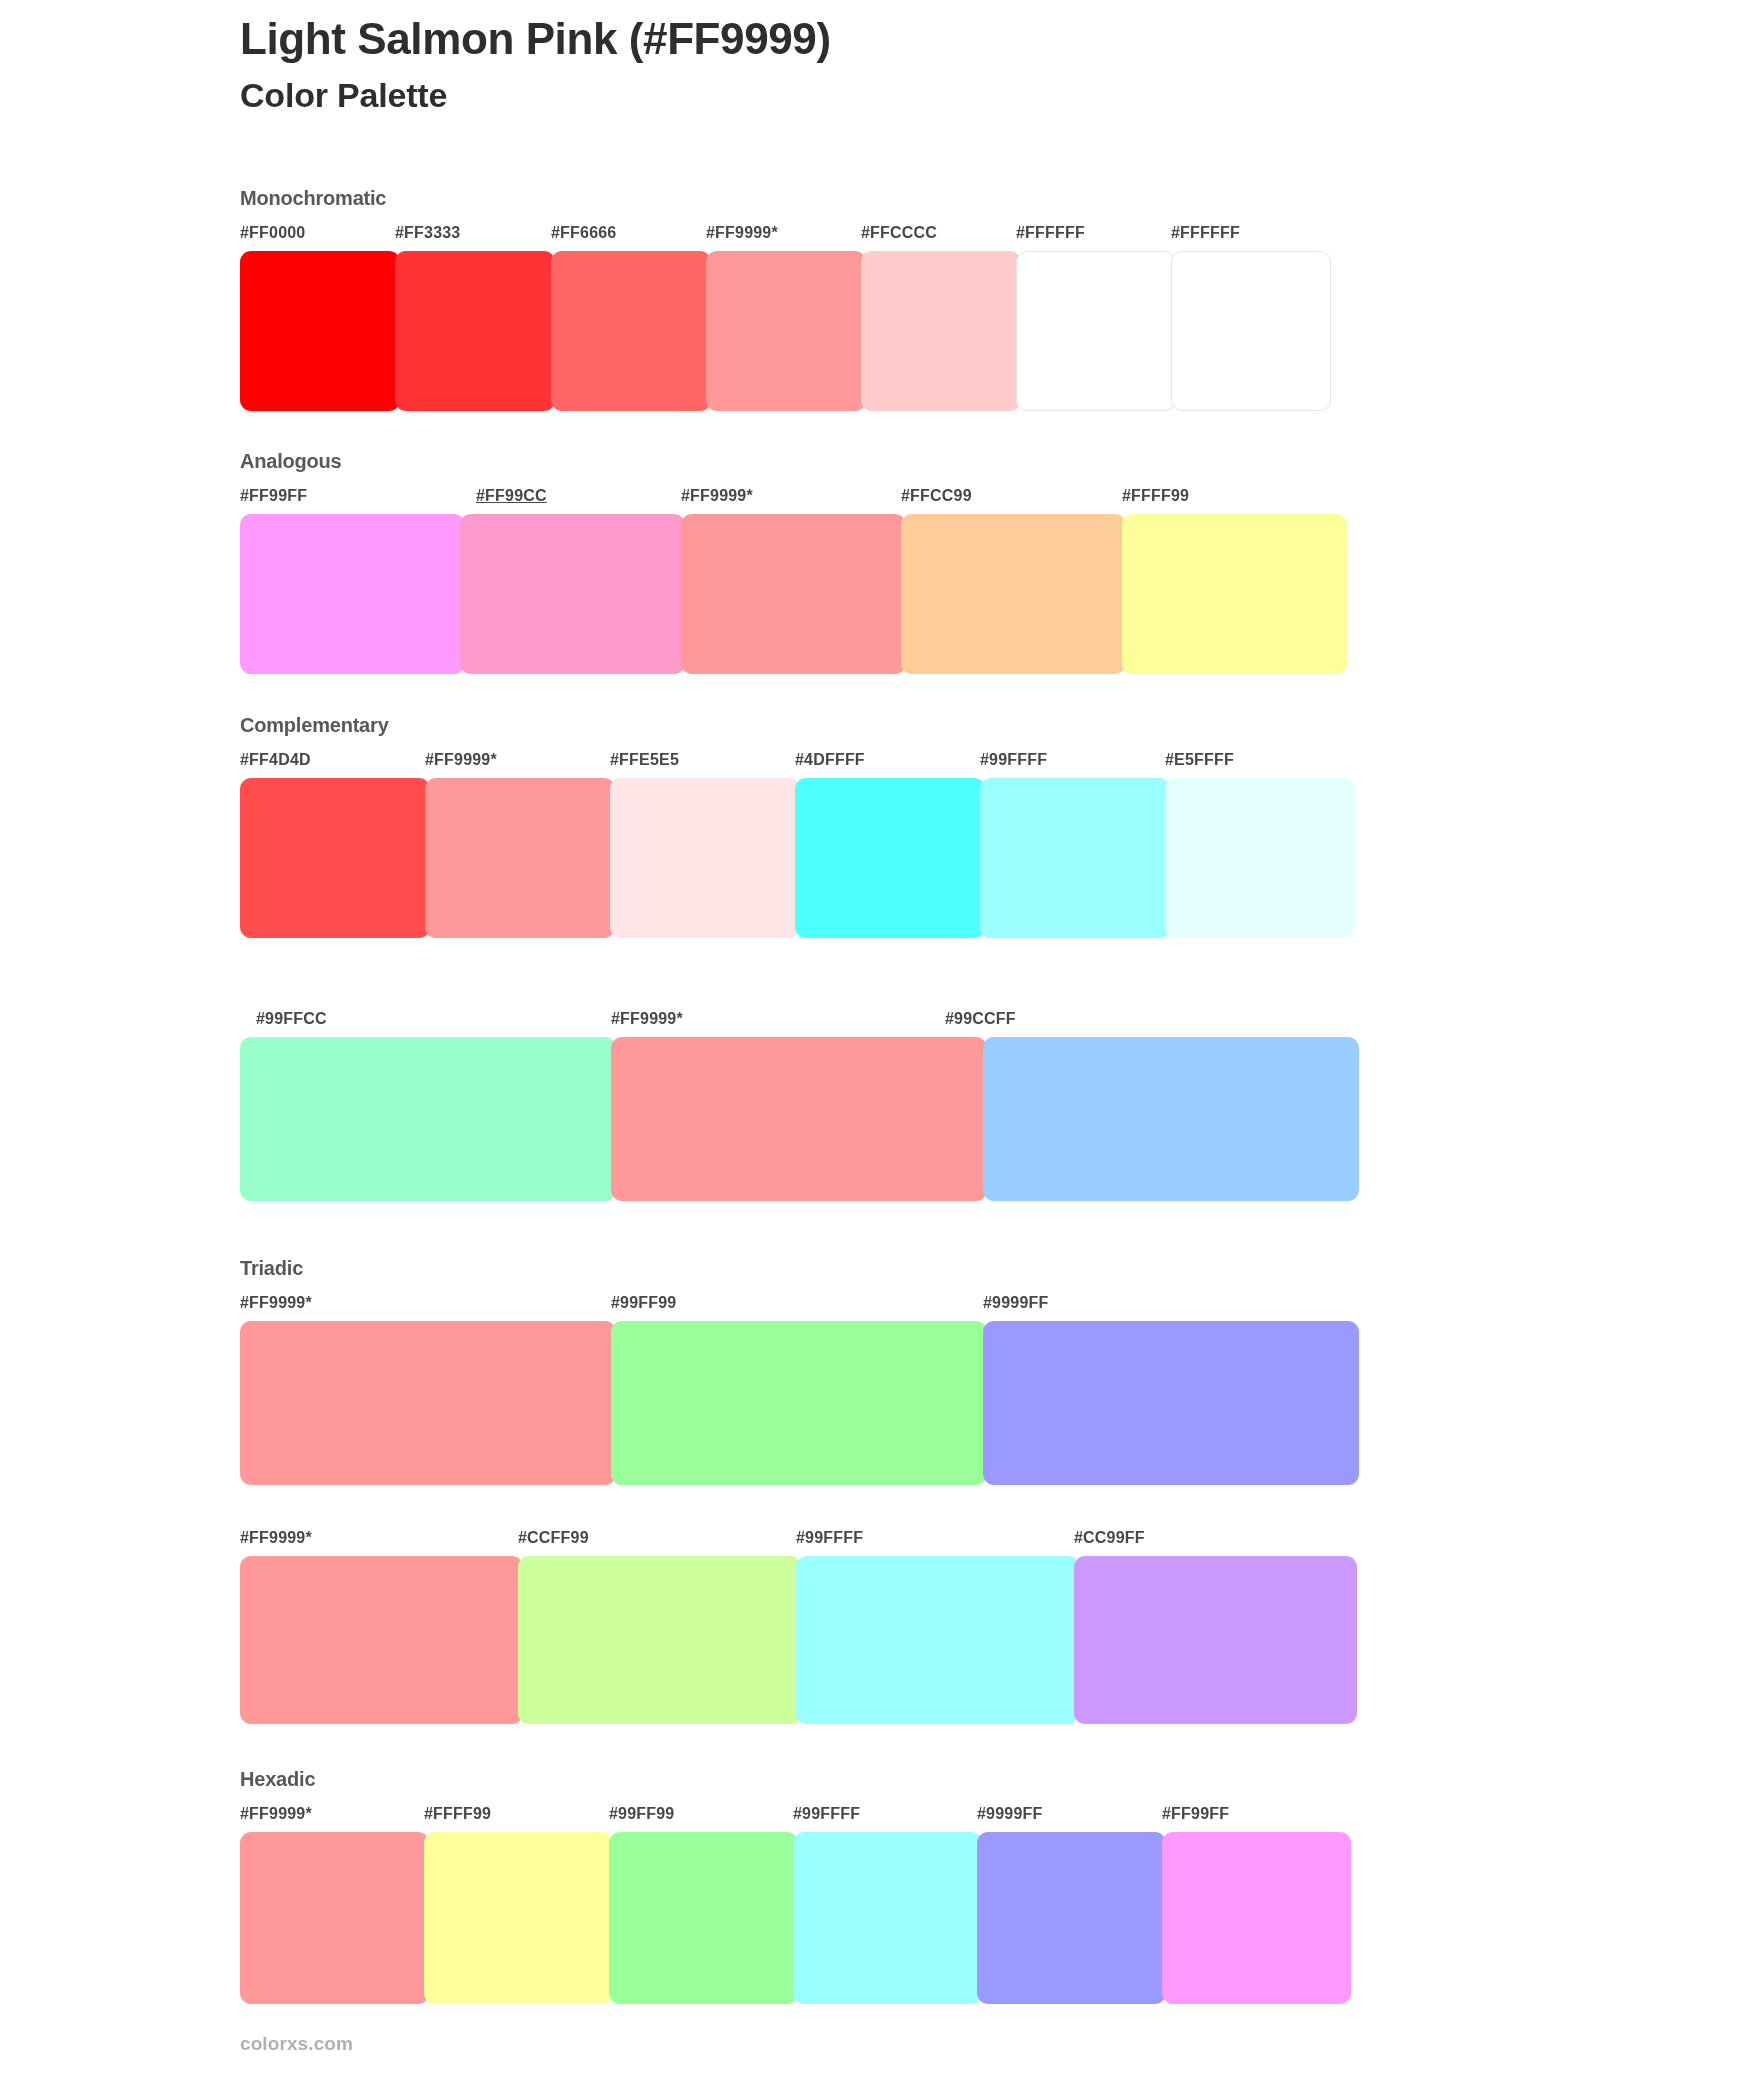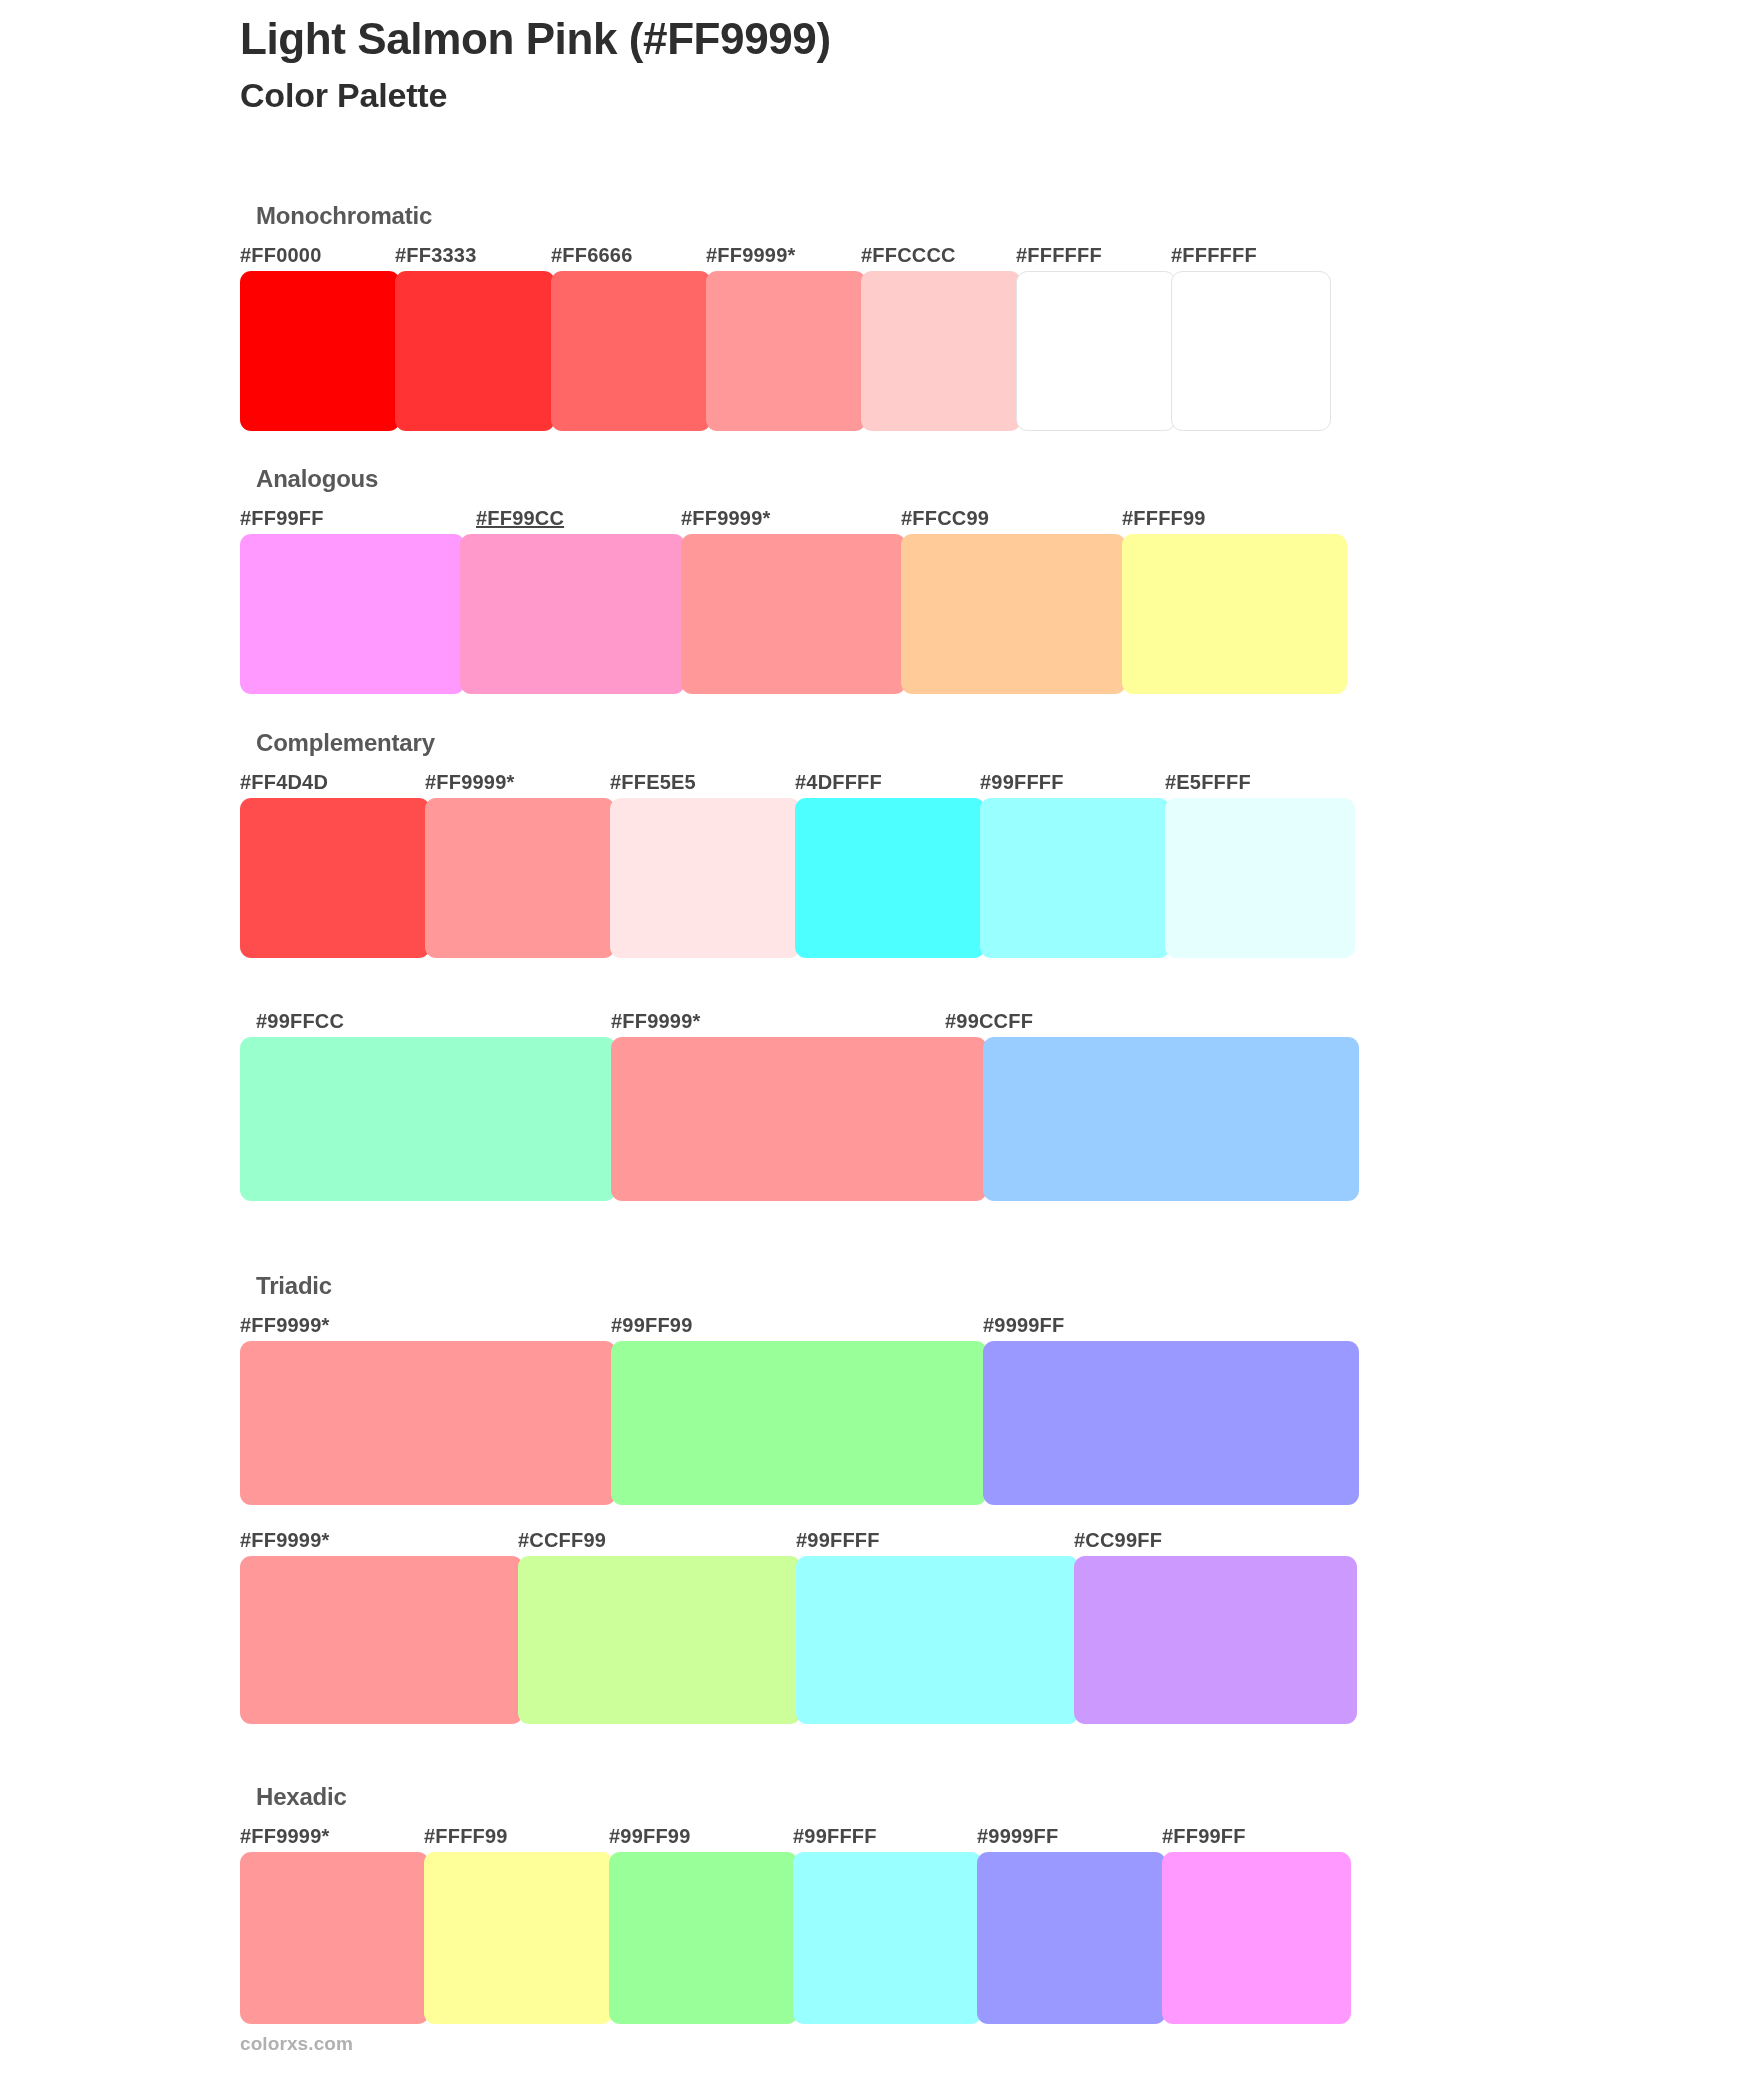"Monochromatic" .section-heading { font-size: 24px -> 20px; margin: 16px -> 0 }
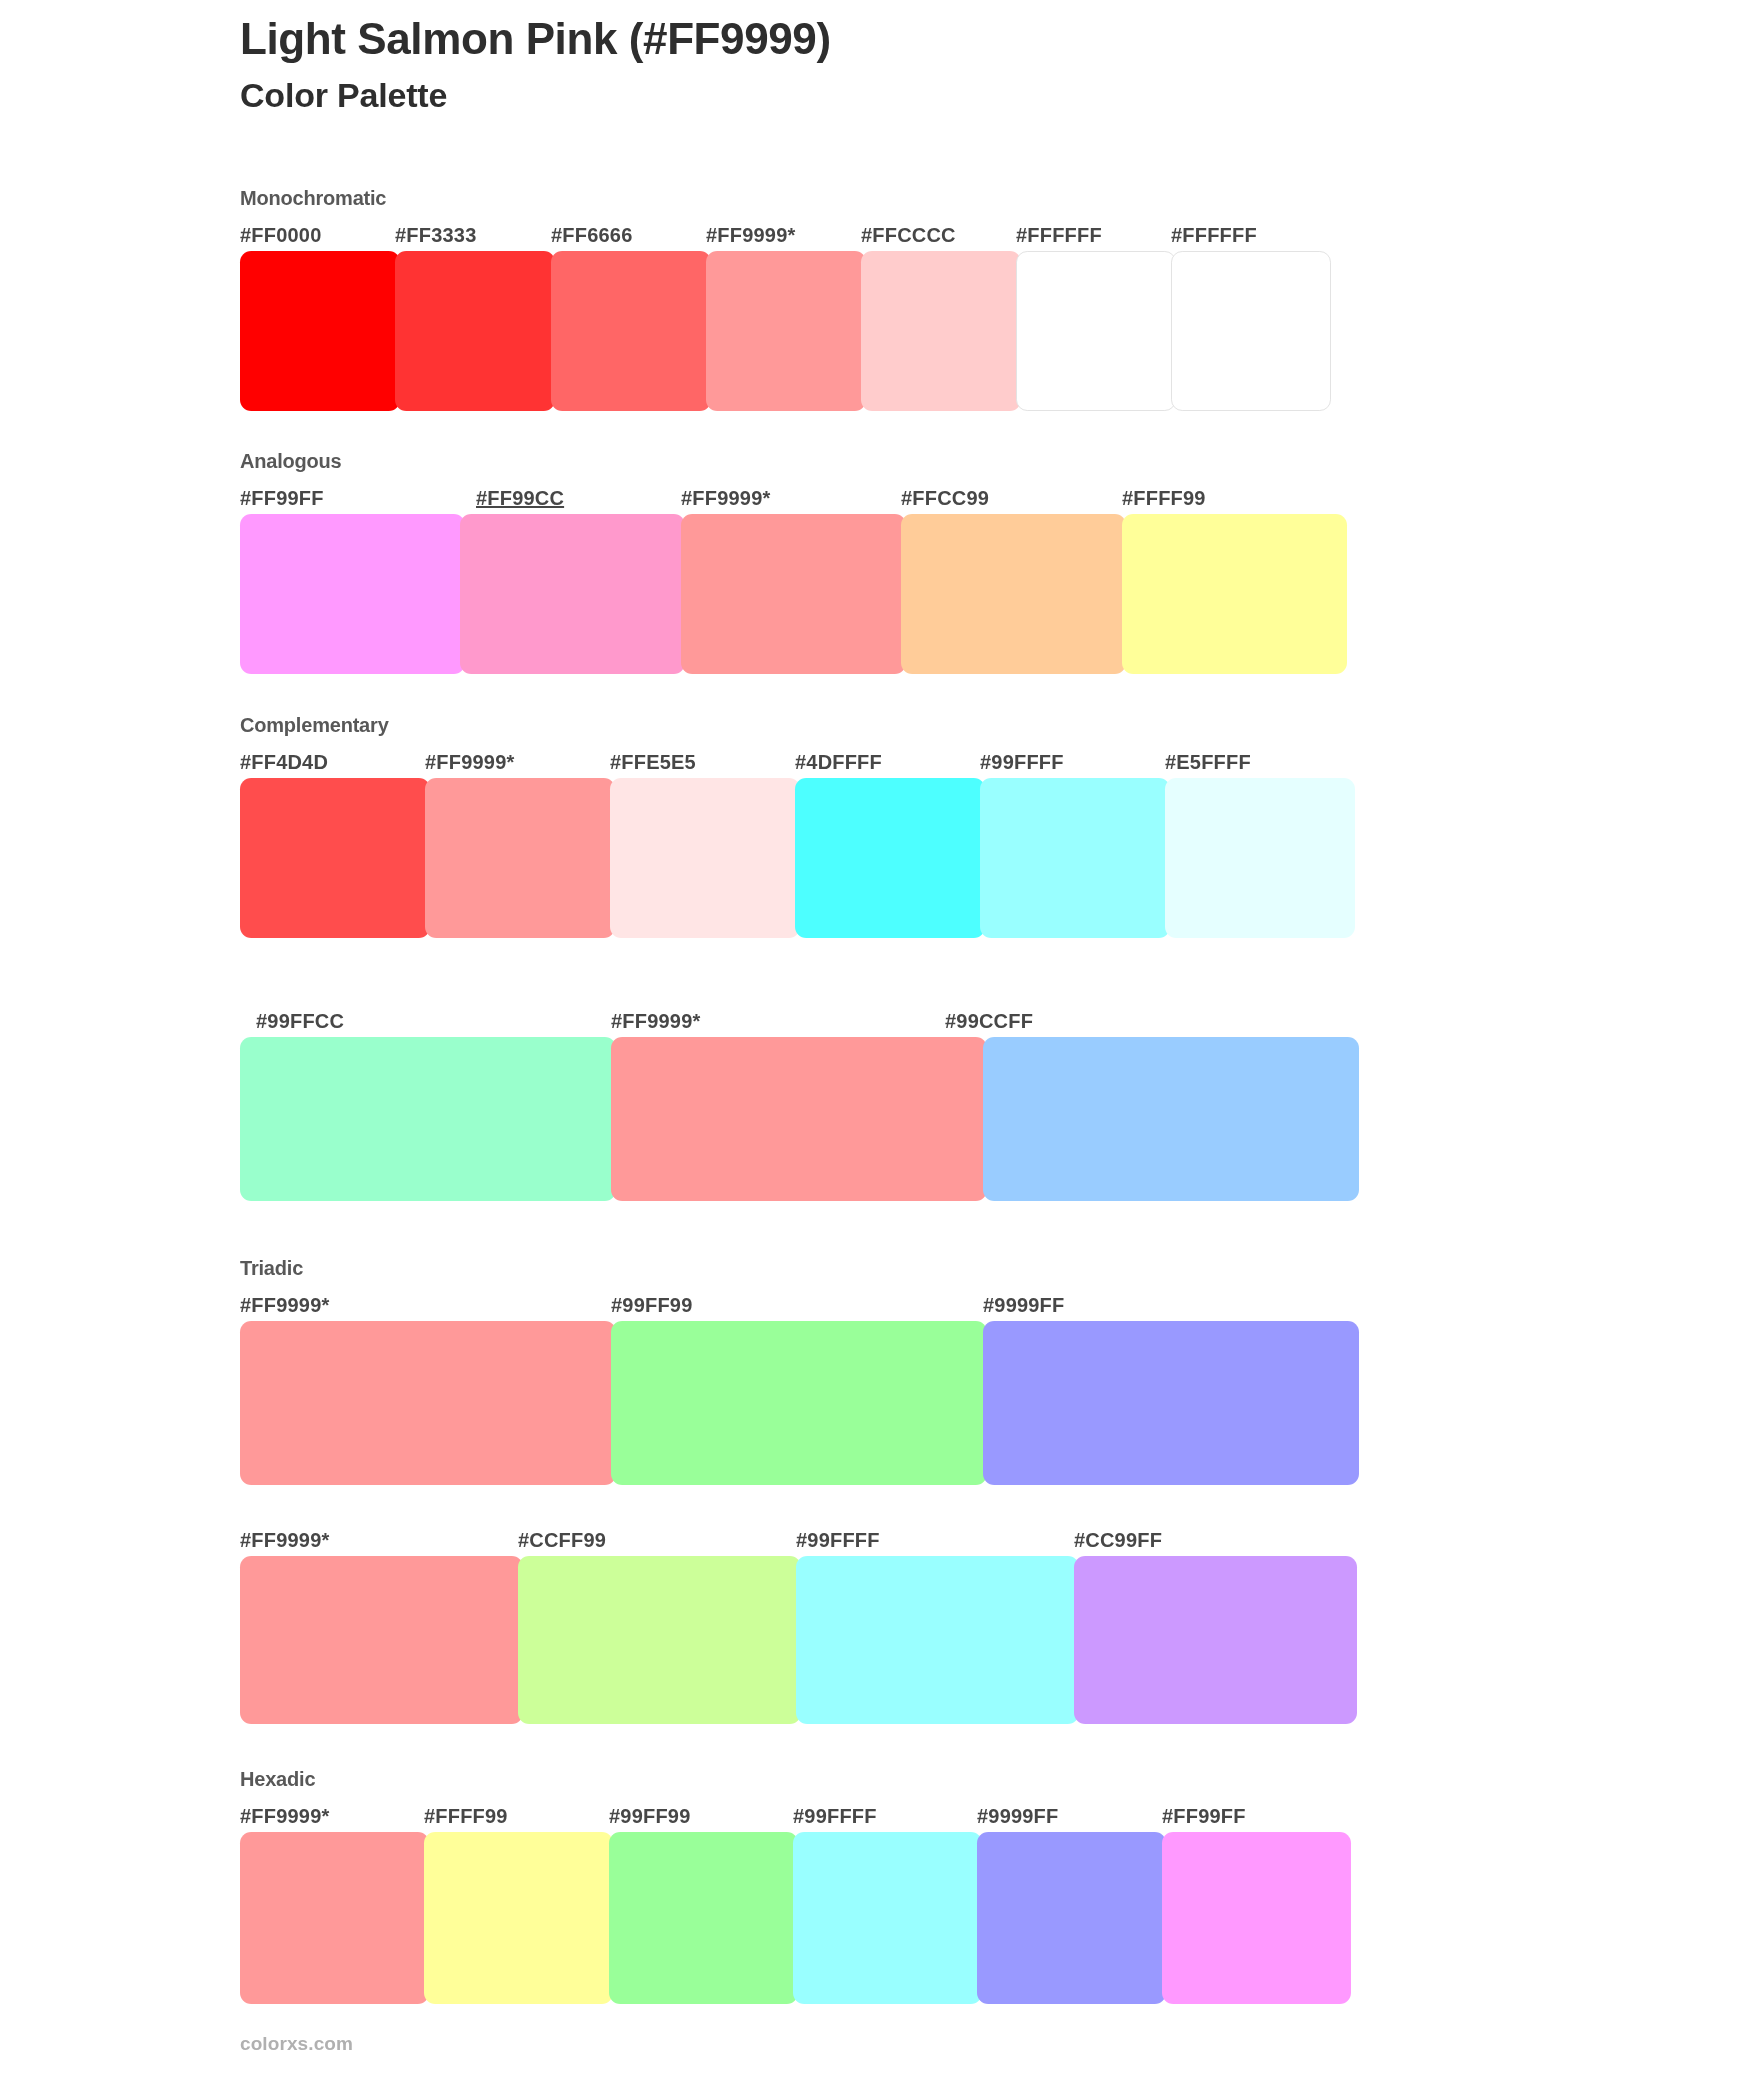"#FF0000" .swatch-label { font-size: 20px -> 16px }
